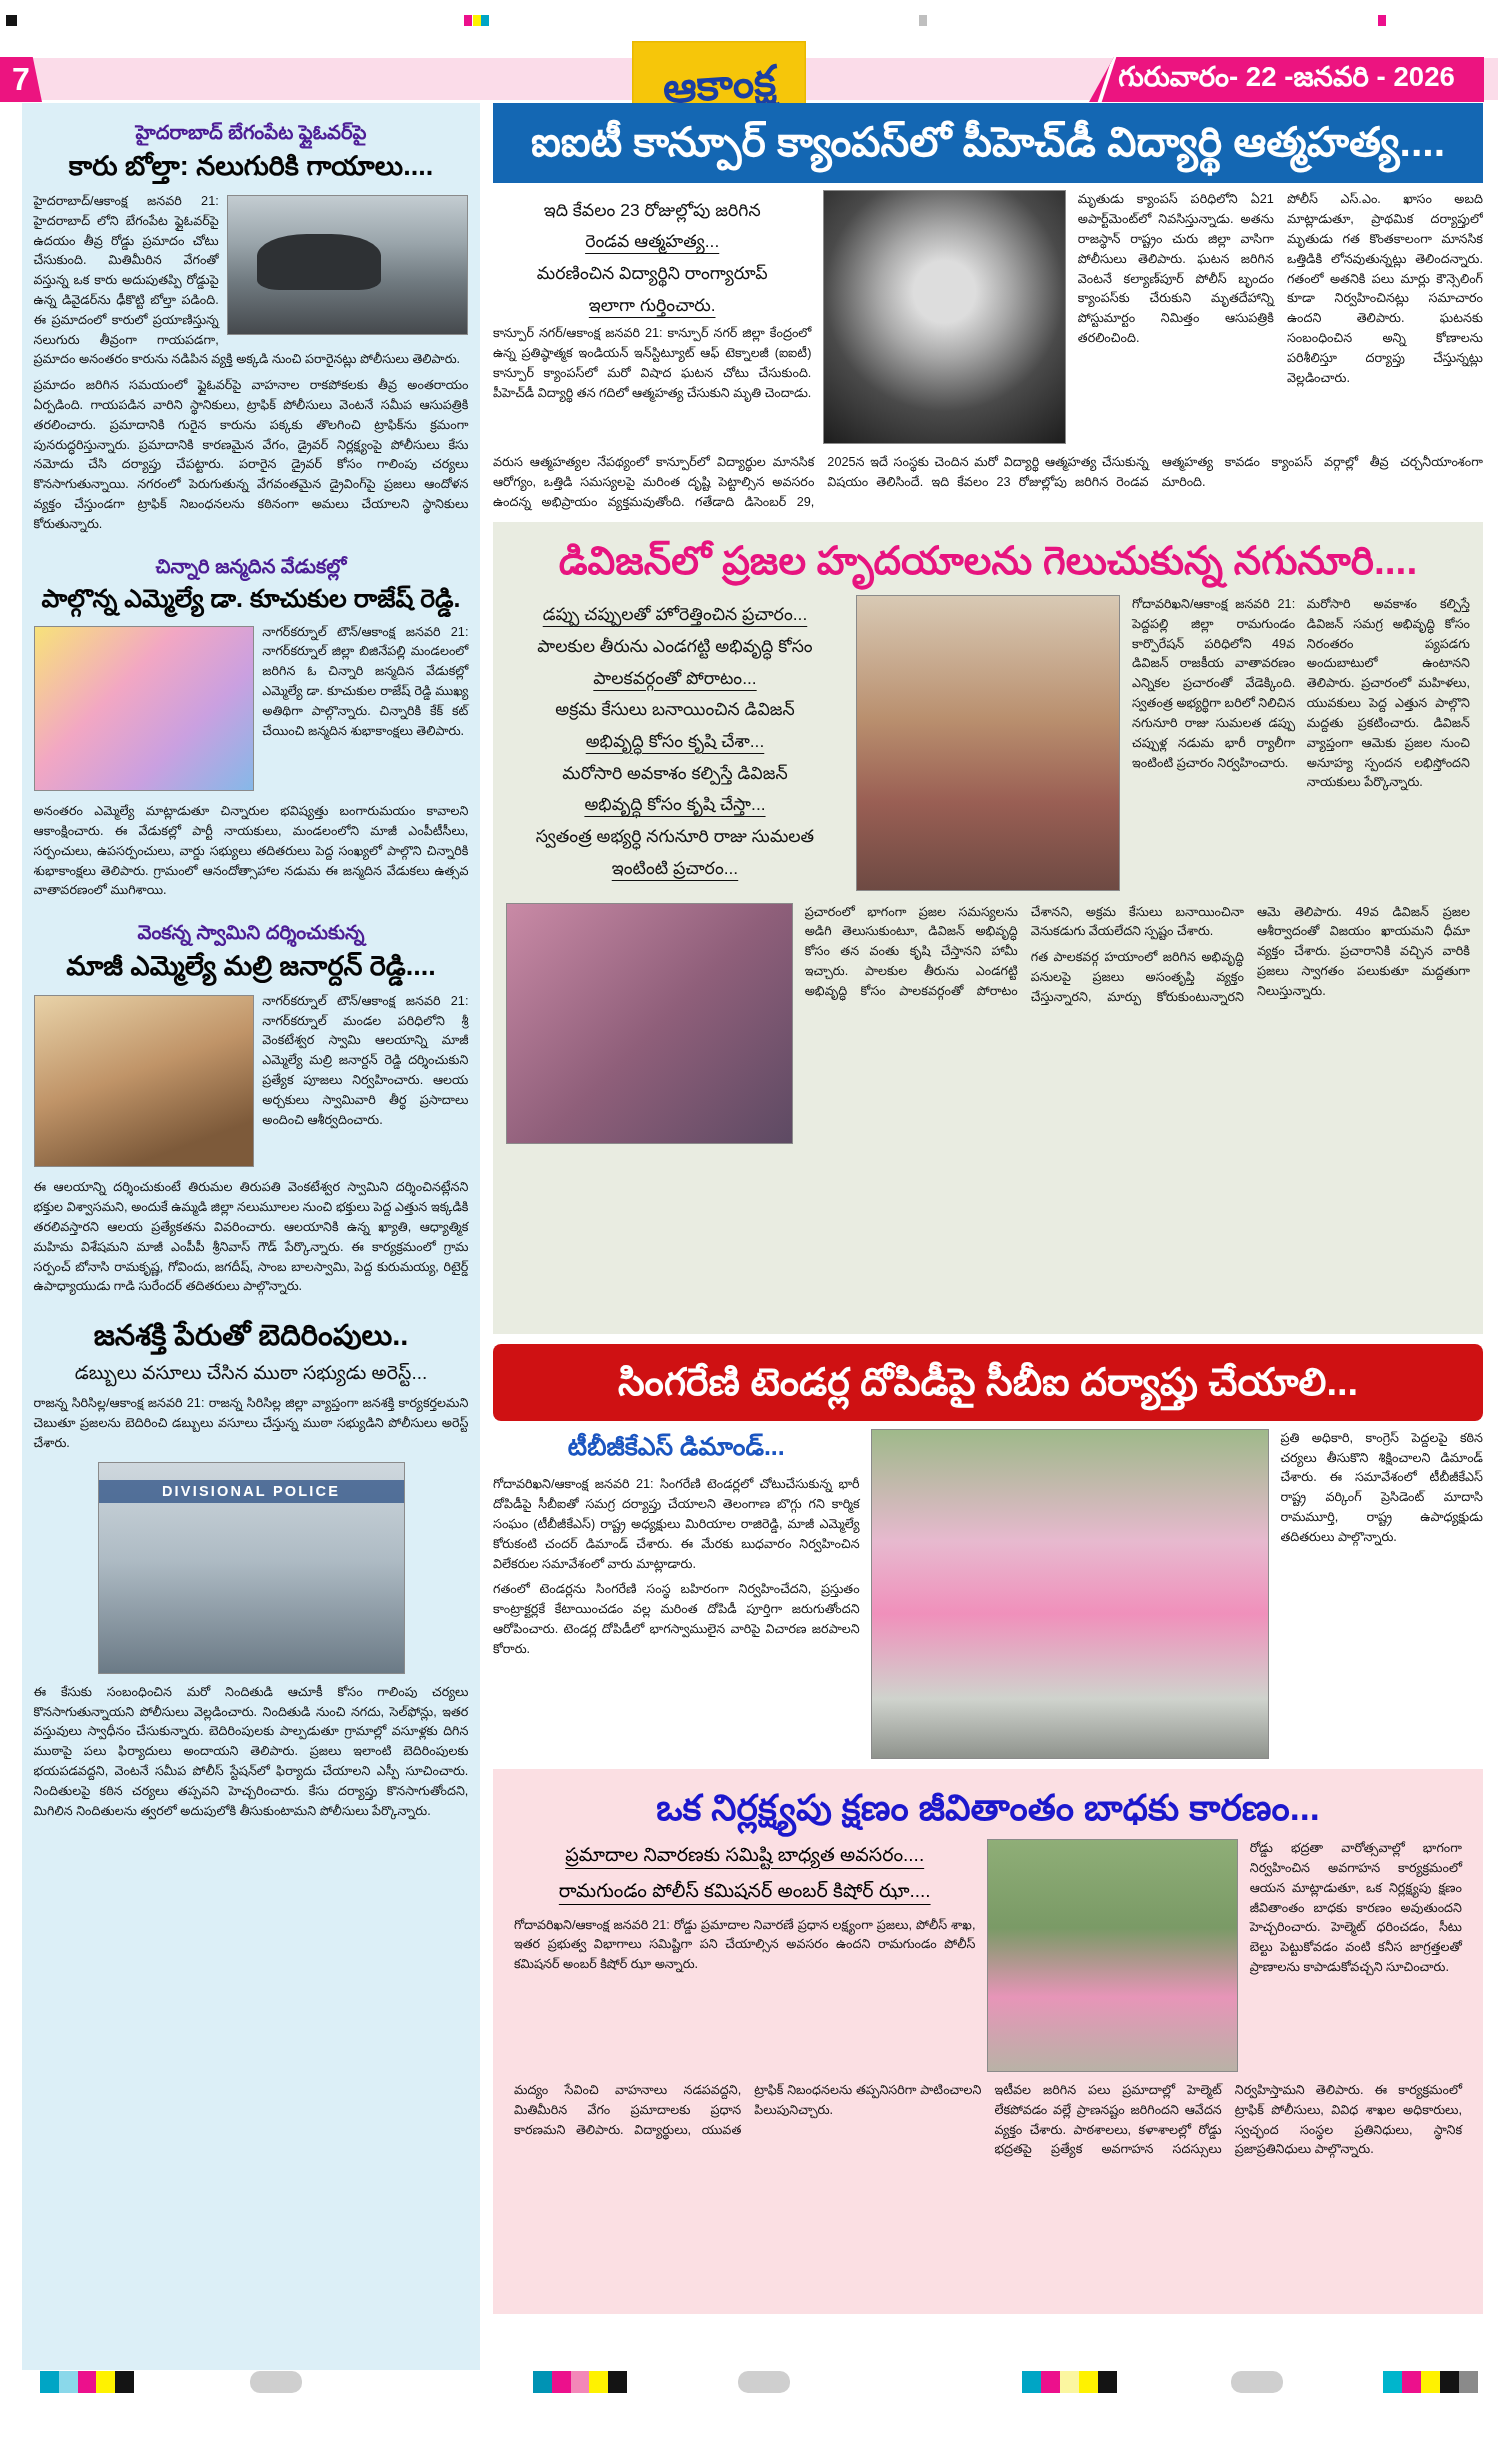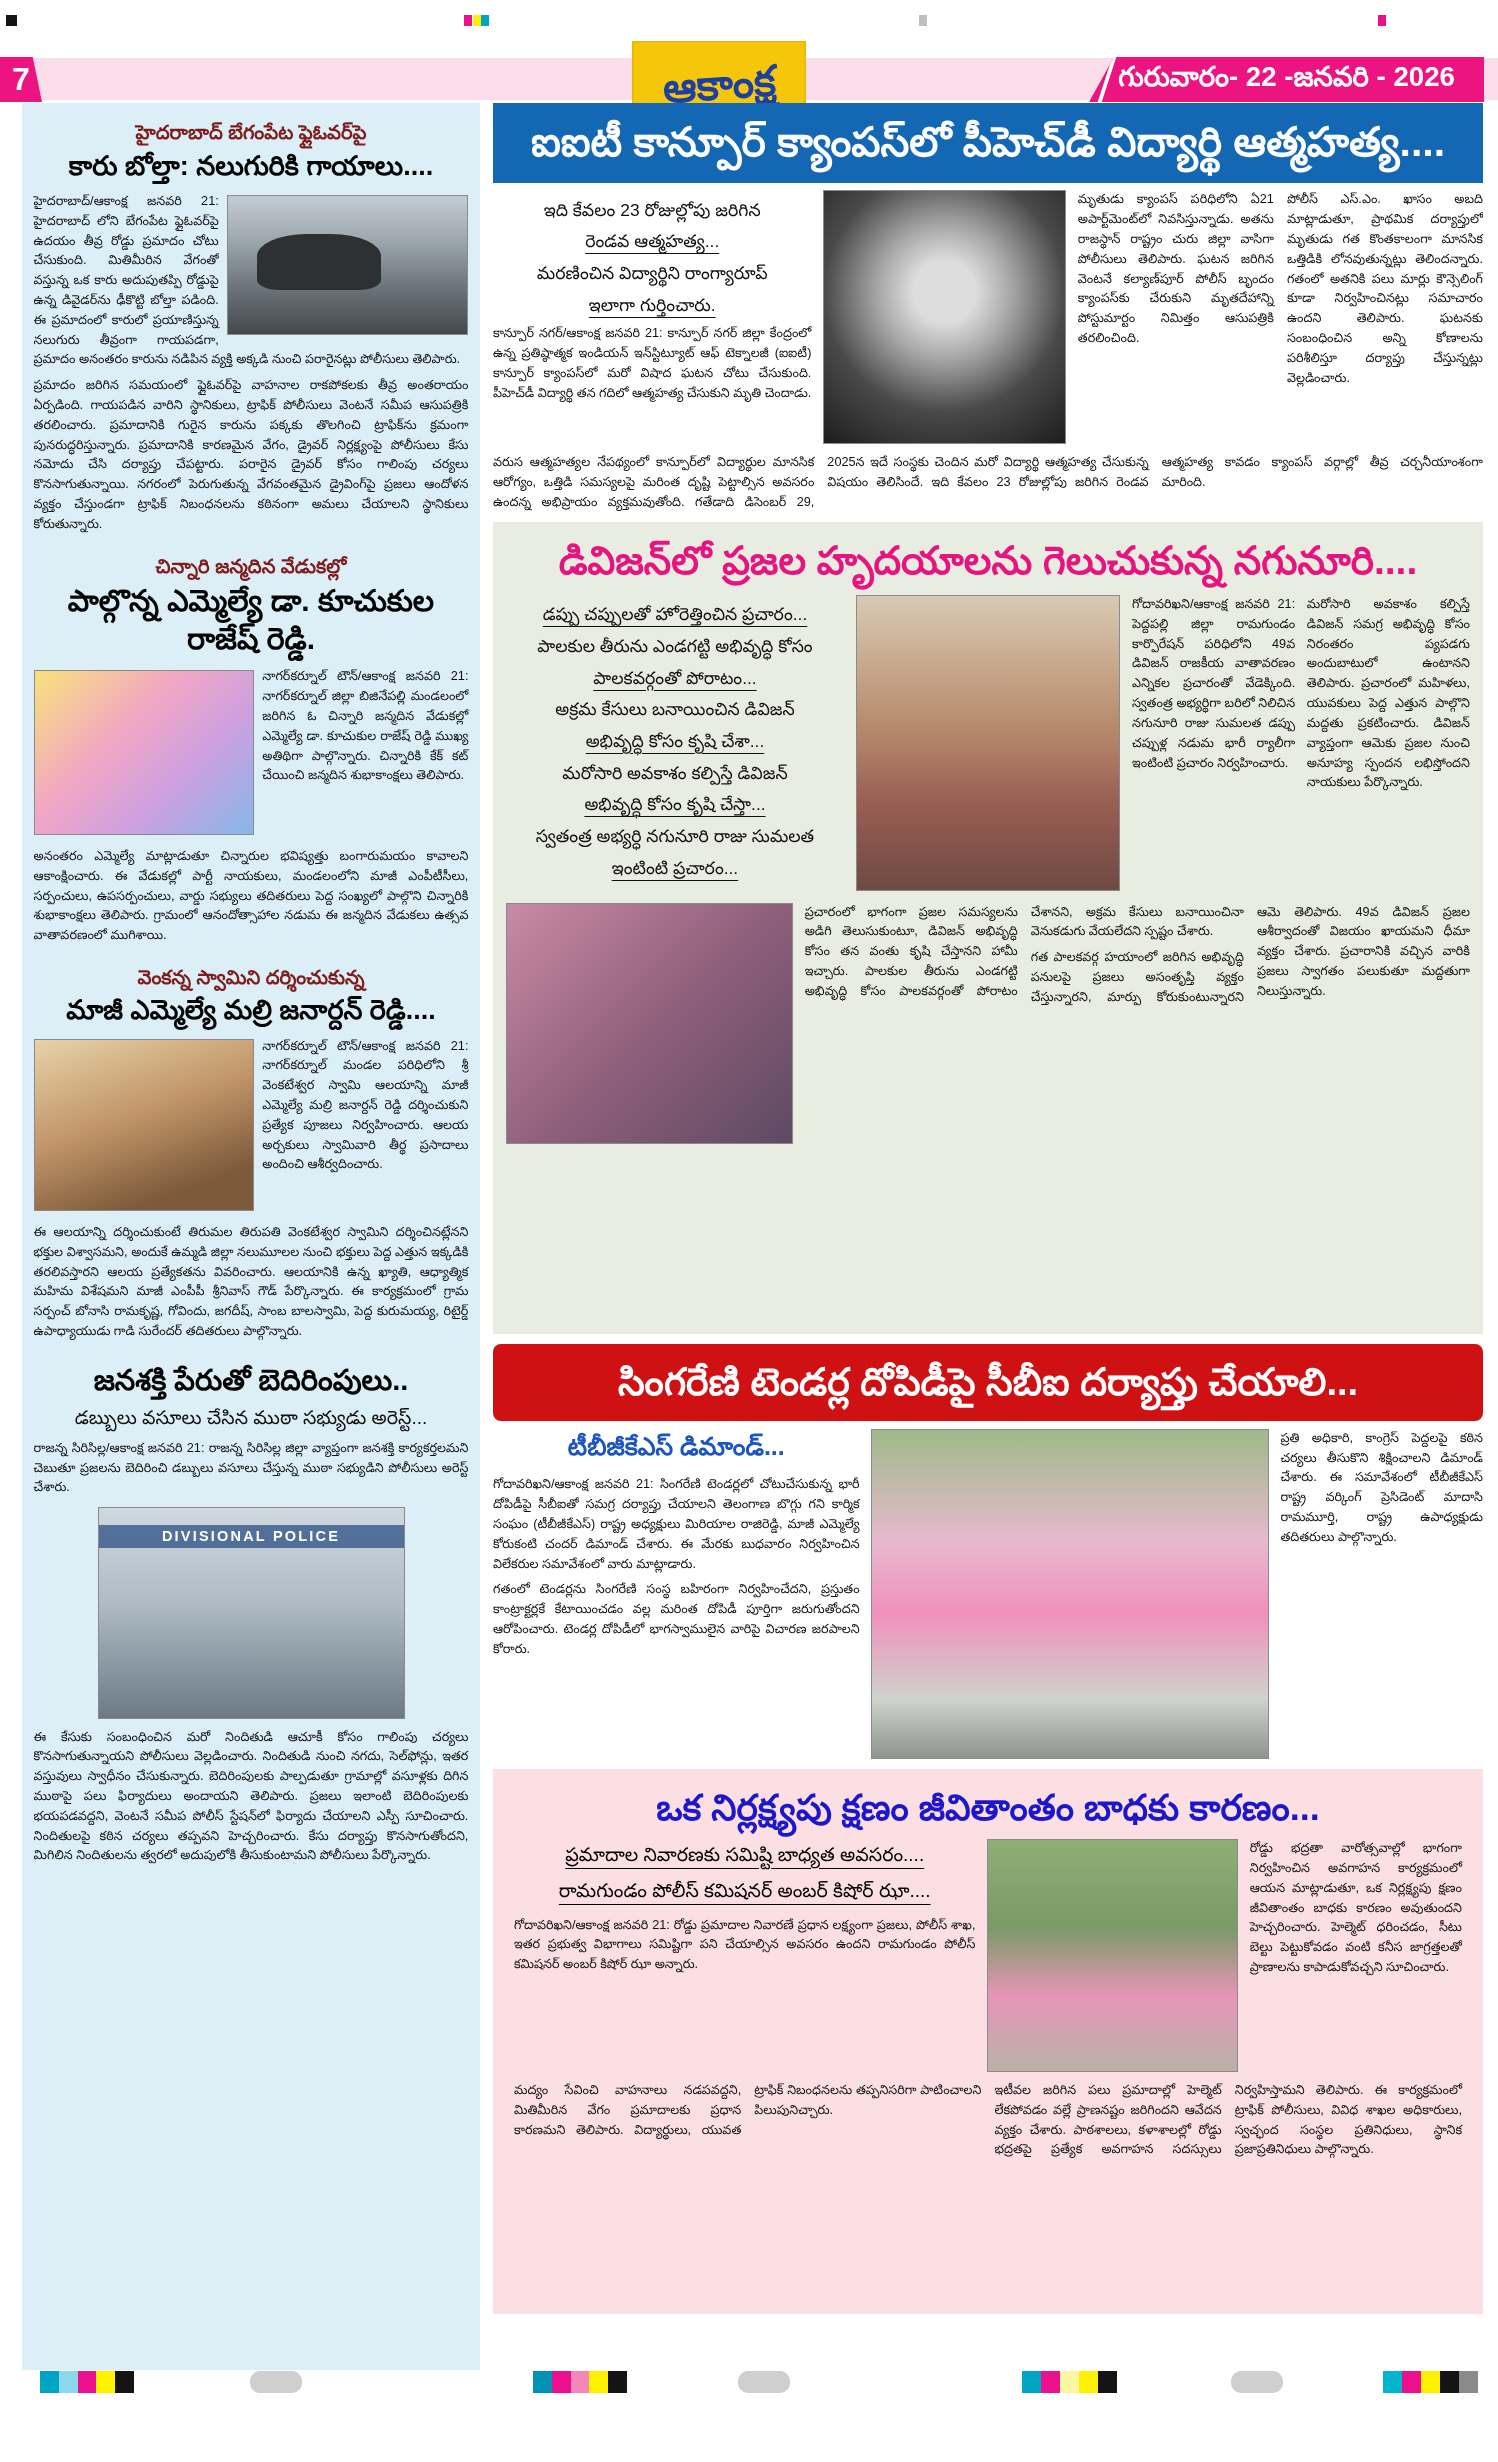"హైదరాబాద్ బేగంపేట ఫ్లైఓవర్‌పై" .kicker { color: #7f1d1d -> #4c1d95 }
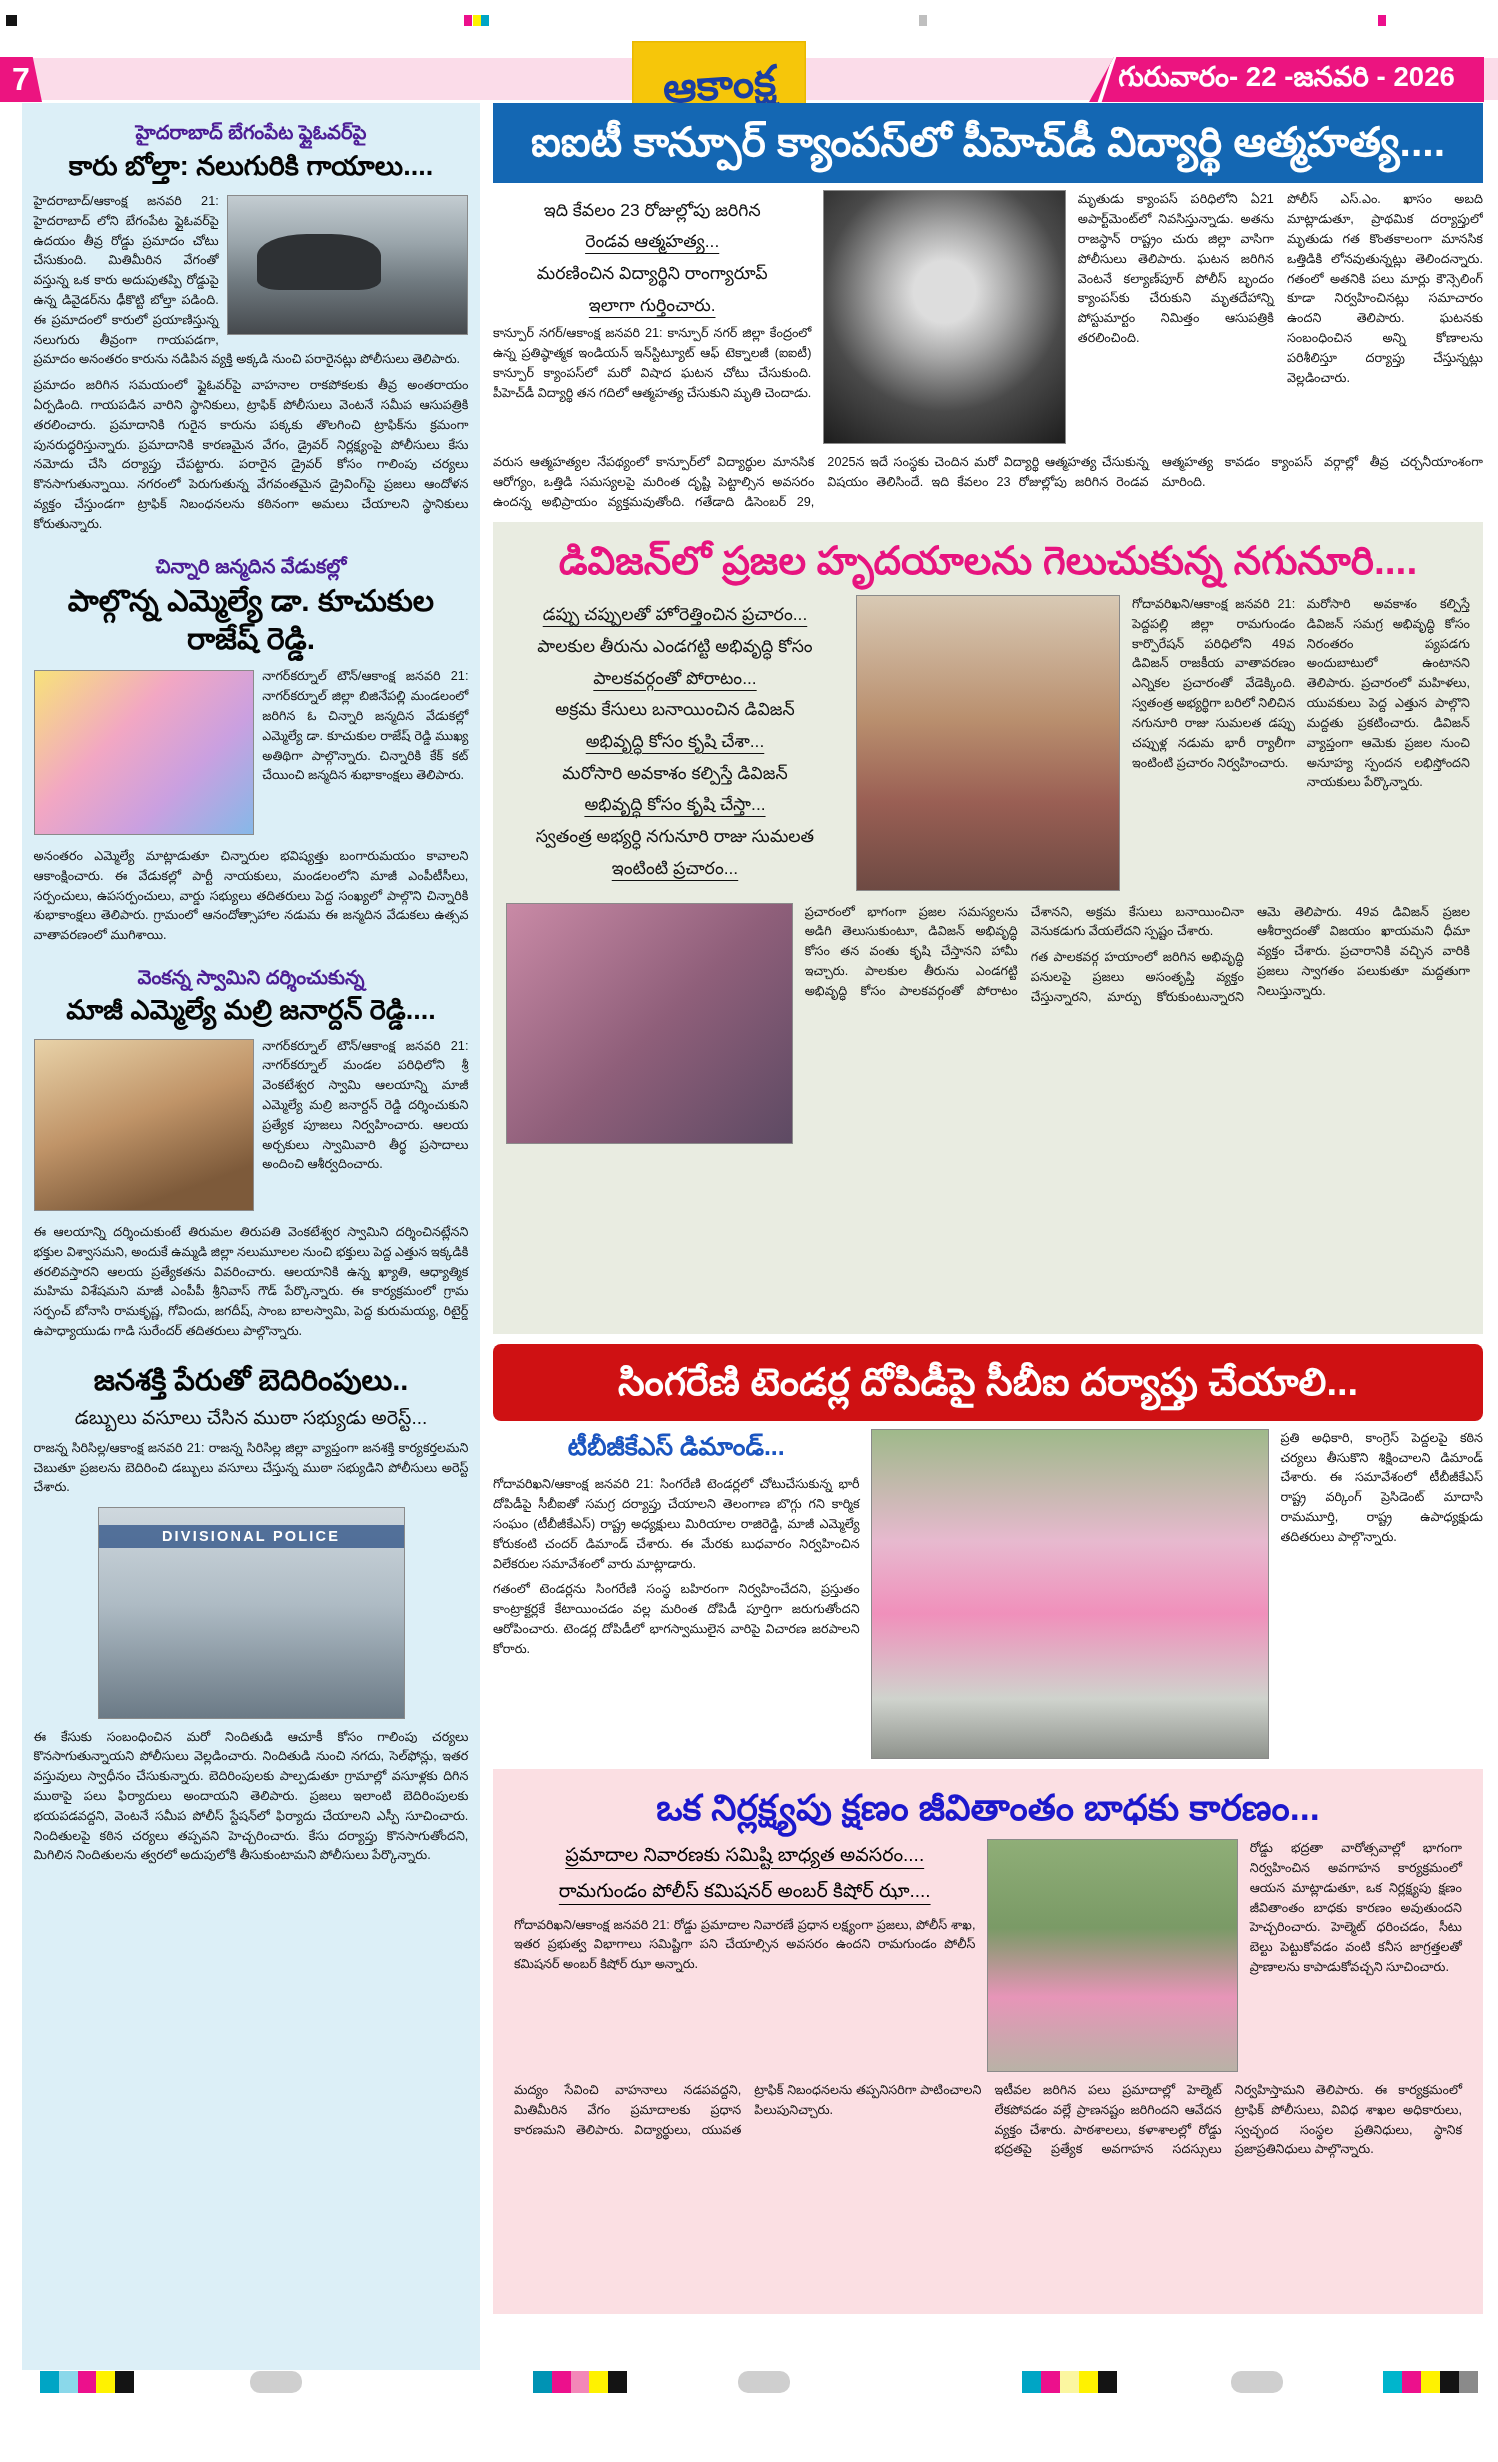"పాల్గొన్న ఎమ్మెల్యే డా. కూచుకుల రాజేష్" .hl-34 { font-size: 30px -> 25px }
